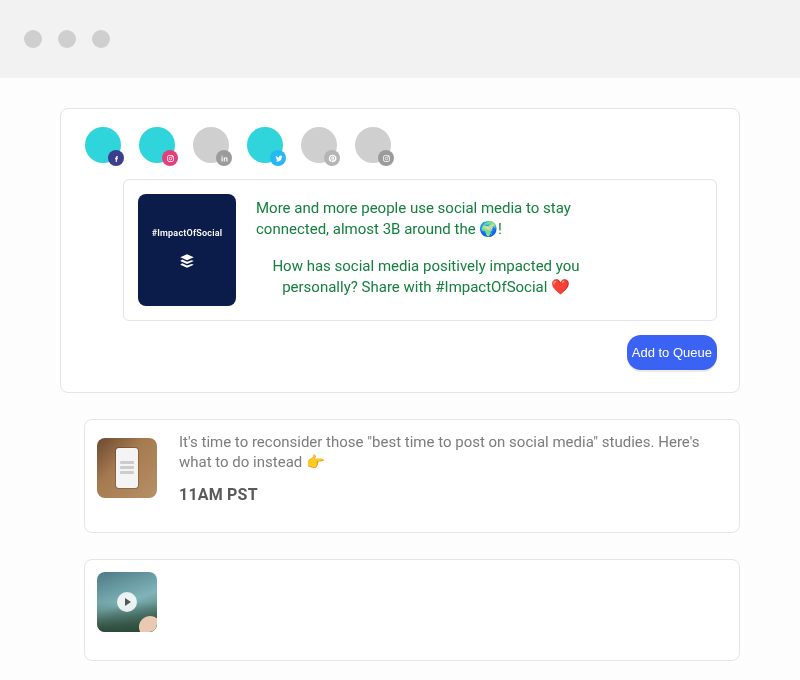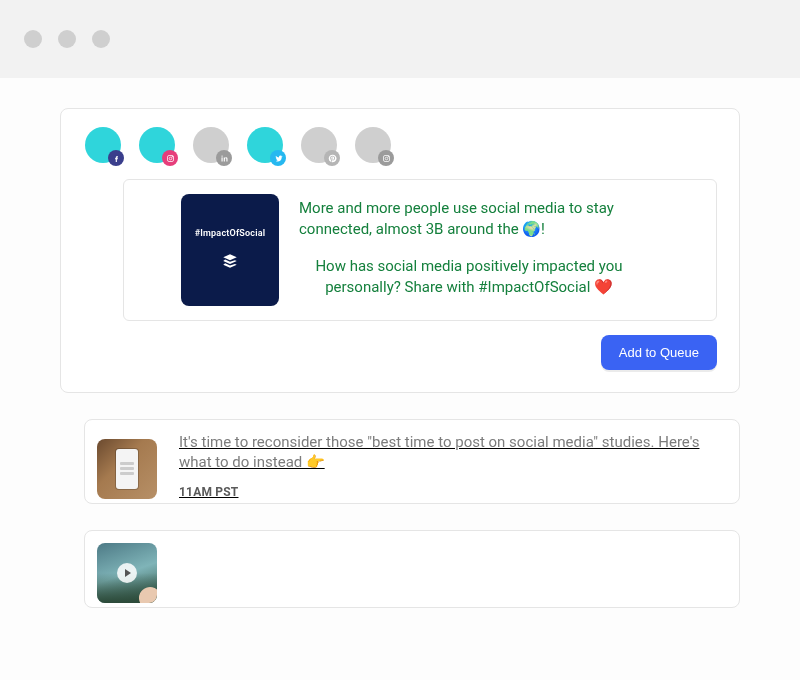"#ImpactOfSocial" .composer-thumb { margin-left: 43px -> none }
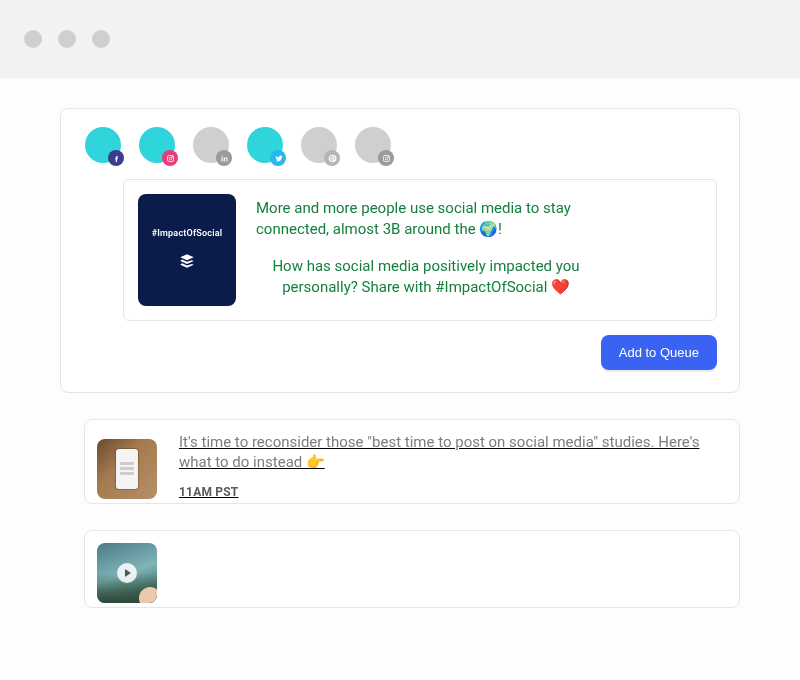"Add to Queue" .queue-btn { border-radius: 8px -> 14px; padding: 10px 18px -> 10px 5px }
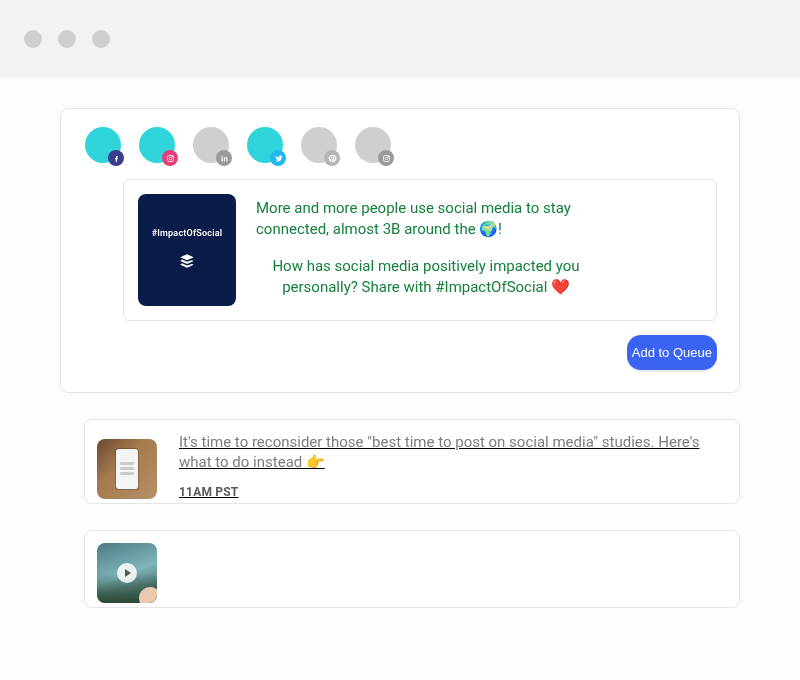"It's time to reconsider those" .queue-item { align-items: flex-end -> center; padding: 12px 16px 4px 12px -> 12px 16px 28px 12px; text-decoration: underline -> none }
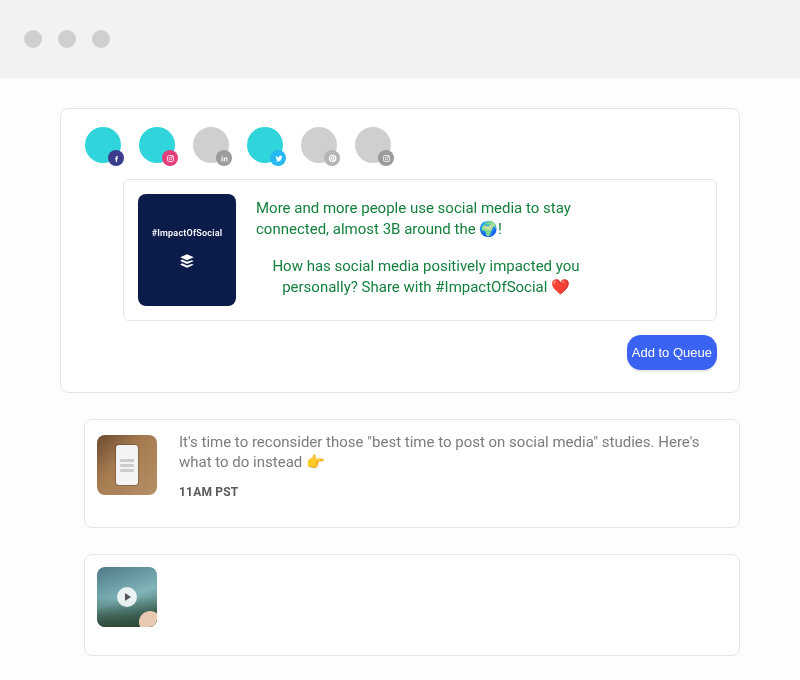"11AM PST" .queue-text .time { font-size: 12px -> 16px }
